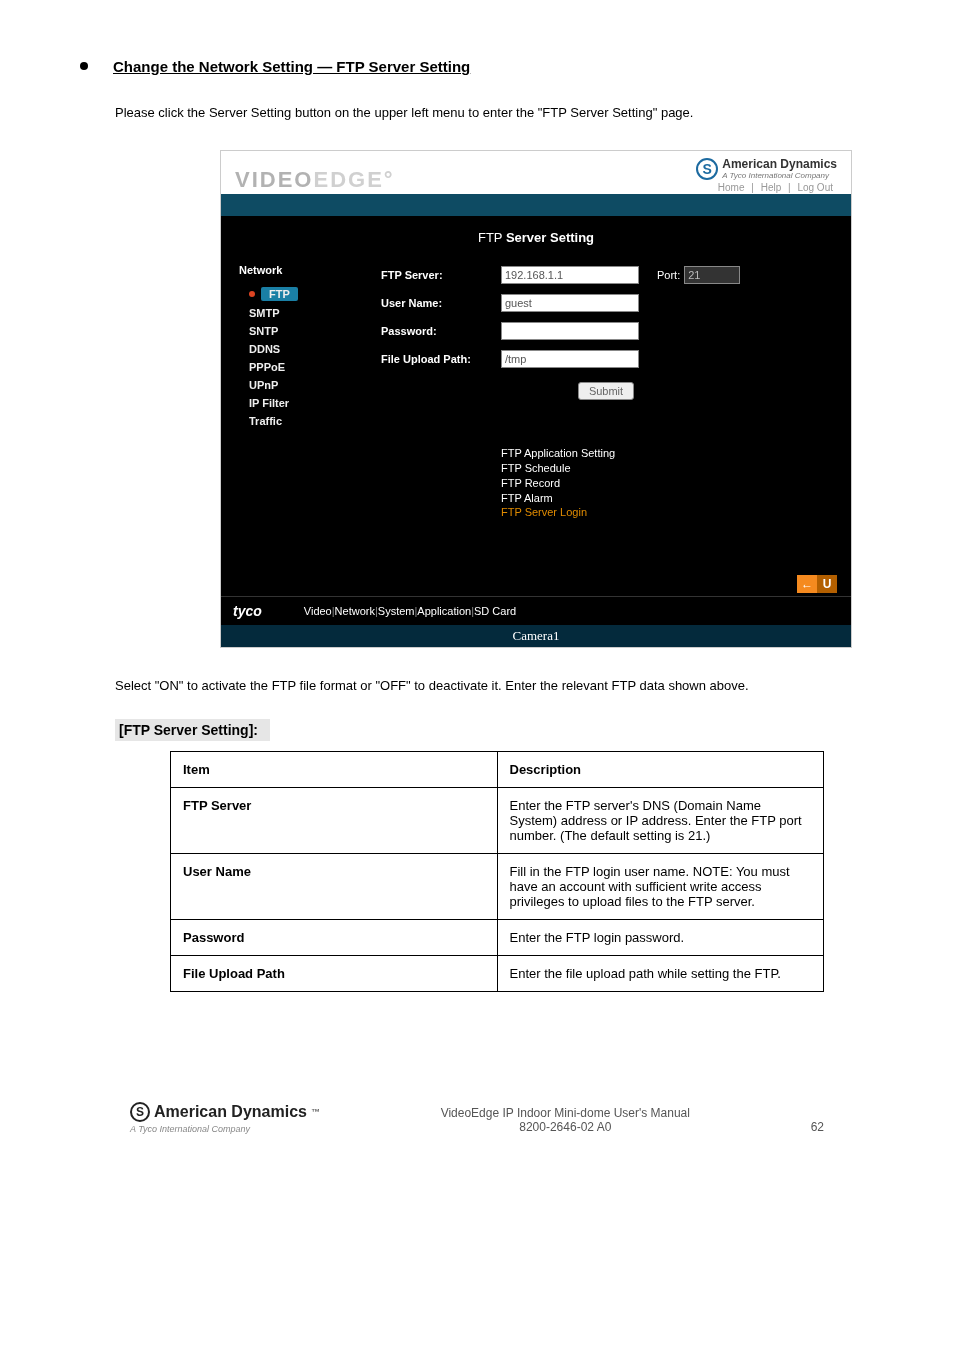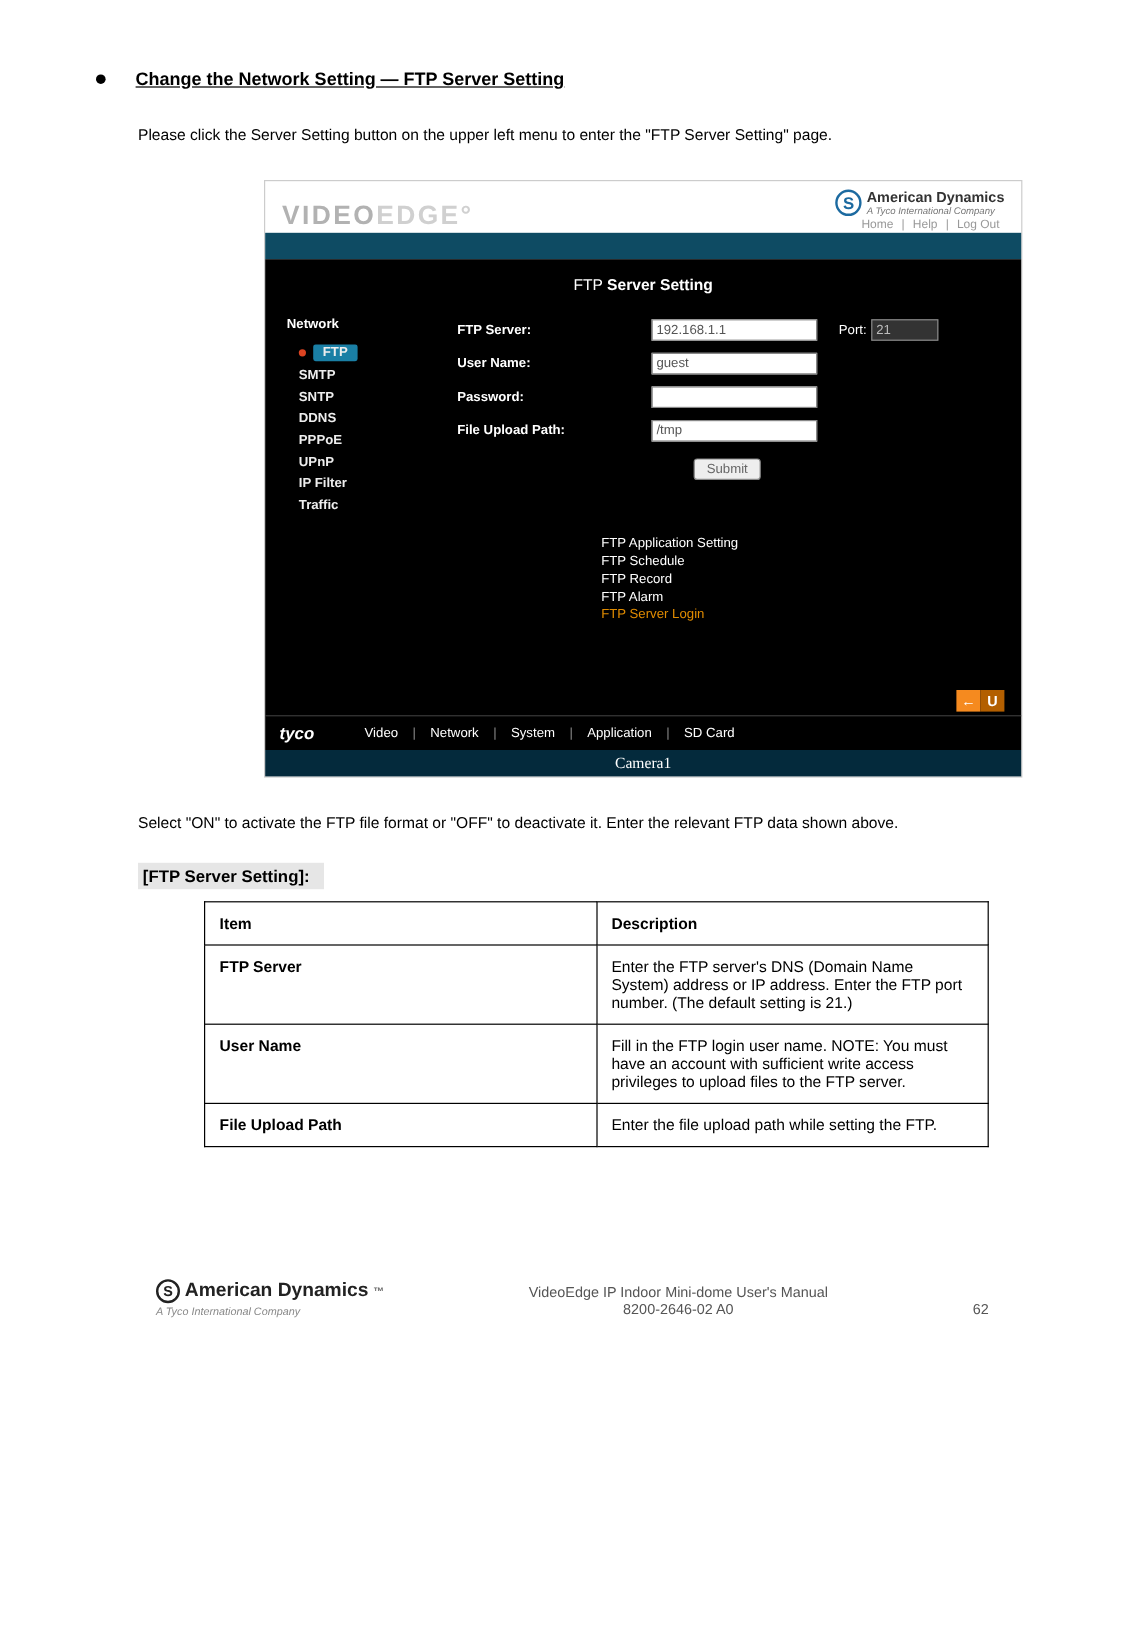"192.168.1.1" .finput { margin-left: 42px -> none }
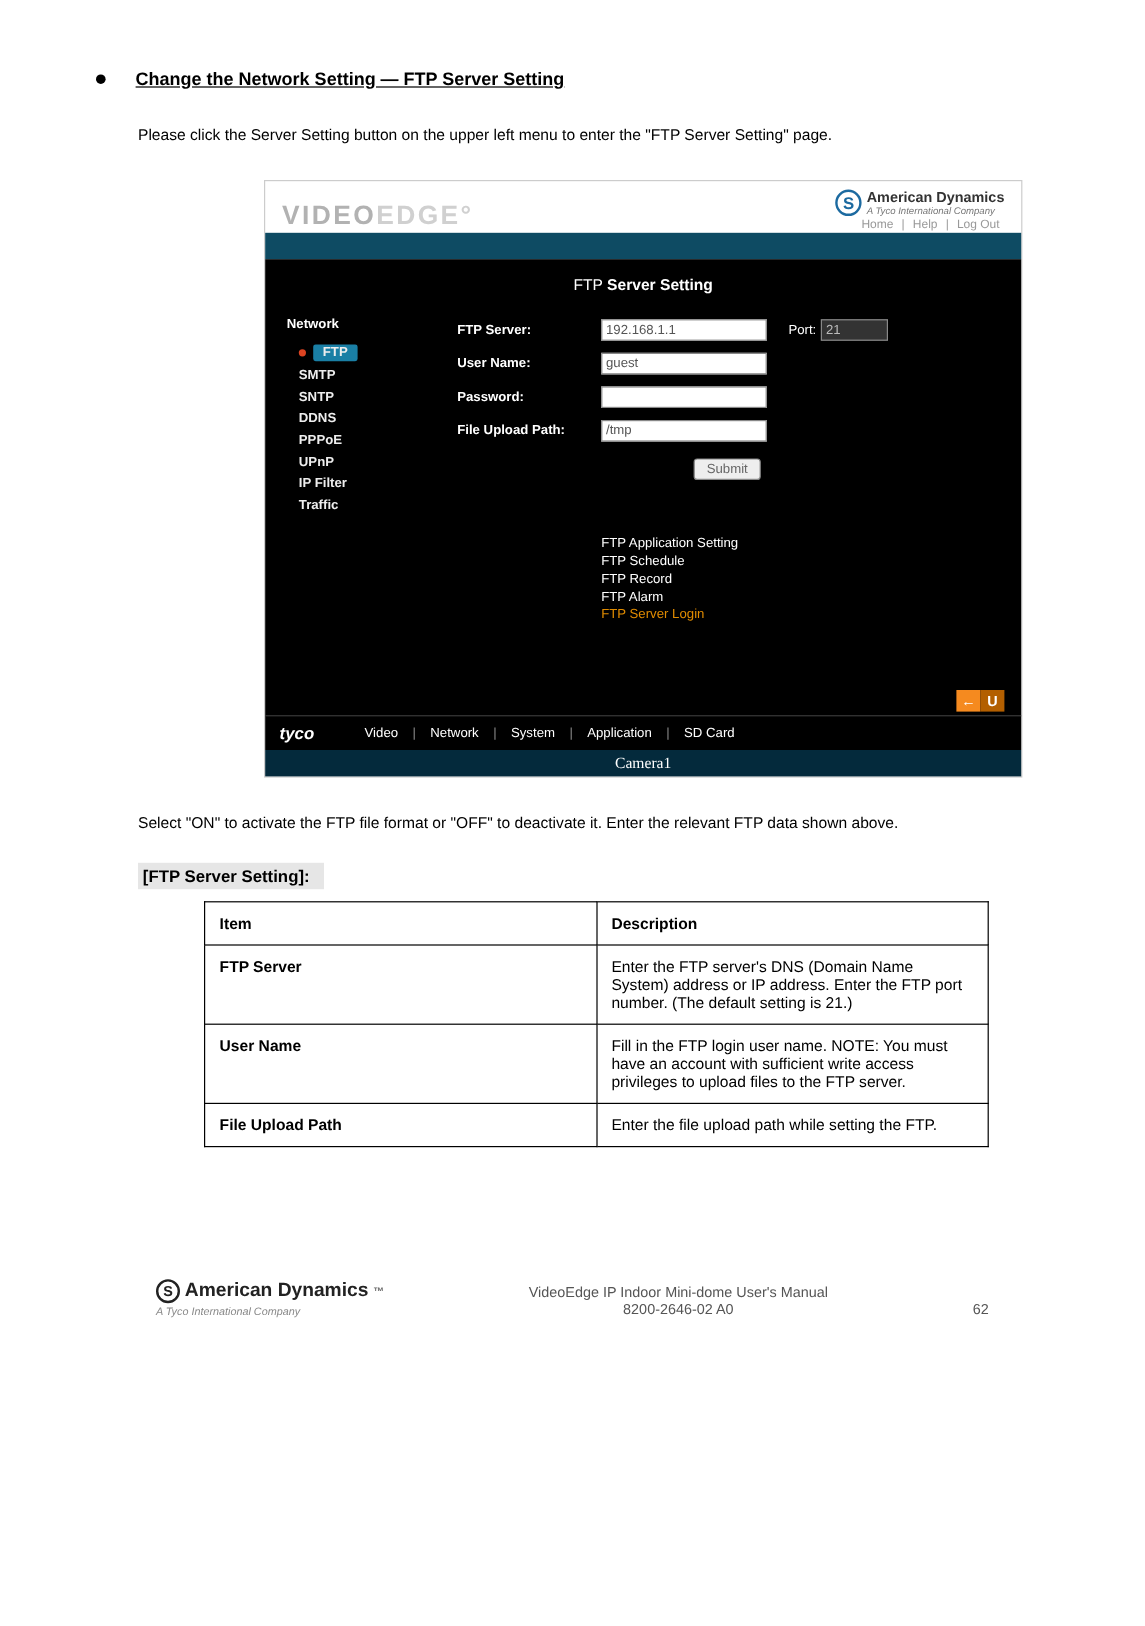"Video" .footnav { gap: 12px -> none }
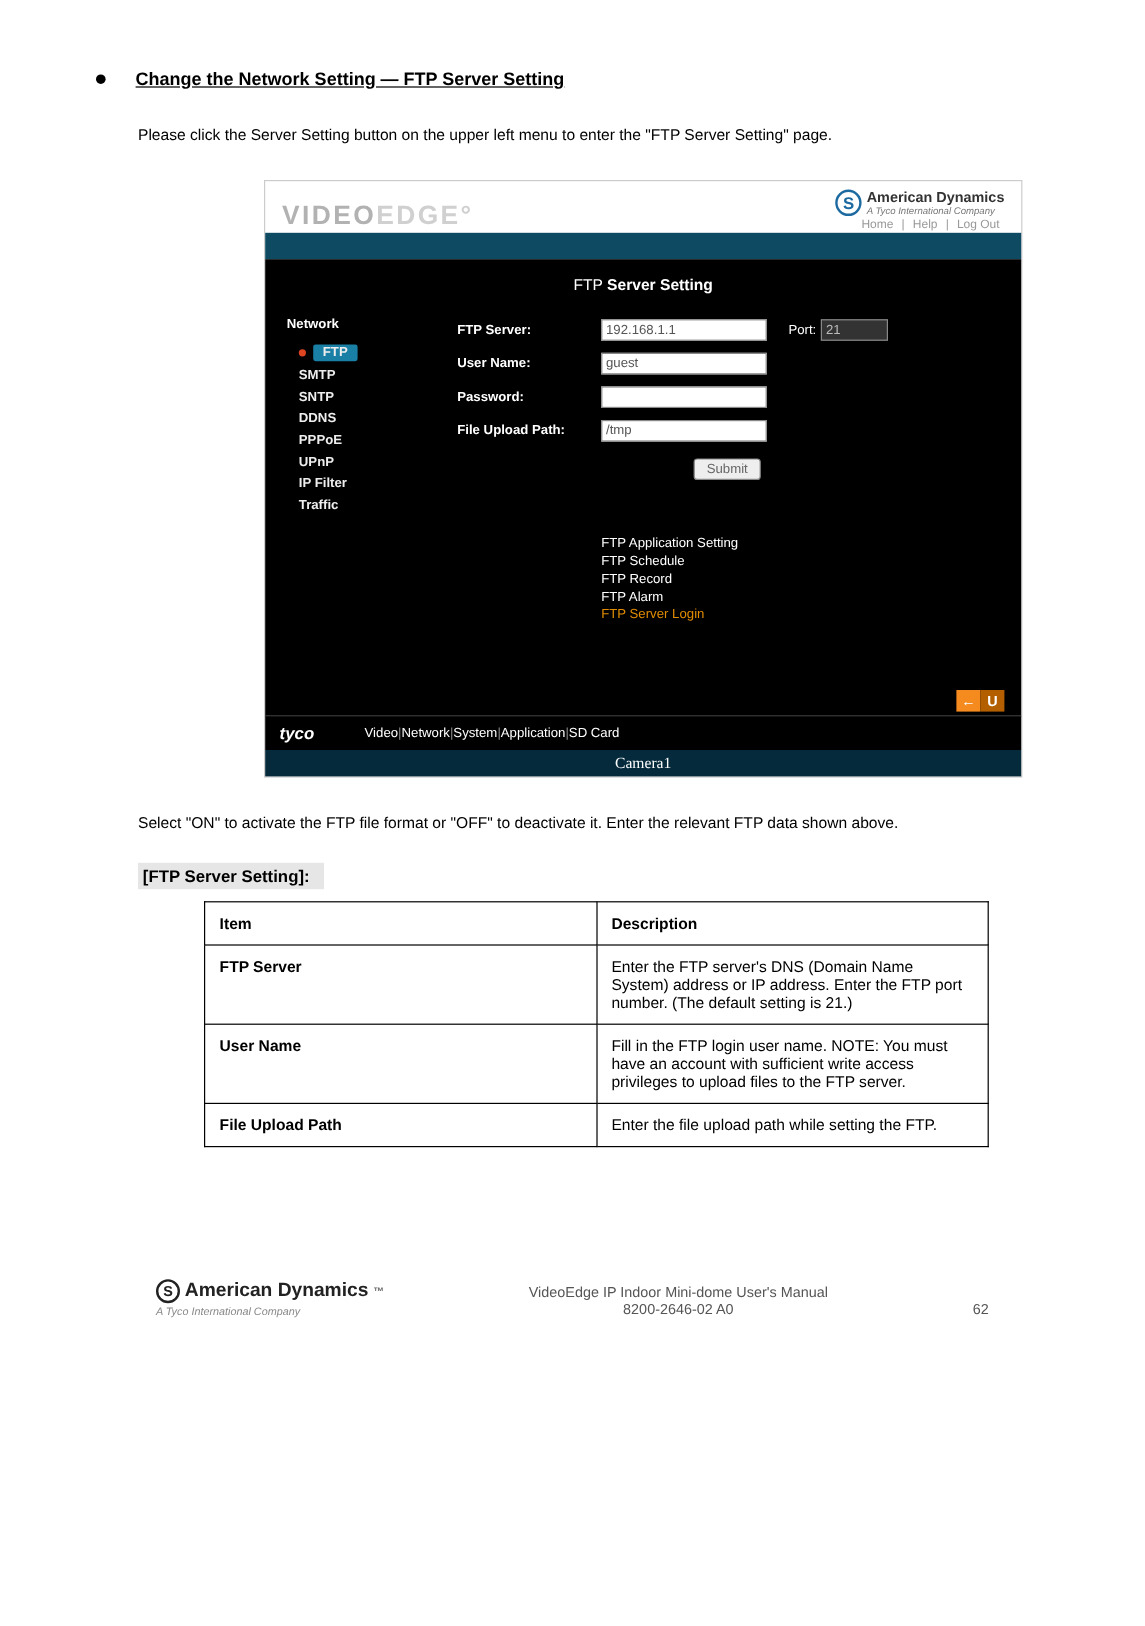"Password" tr { html: none -> <tr> <td>Password</td> <td>Enter the FTP login password.</td> </tr> }
